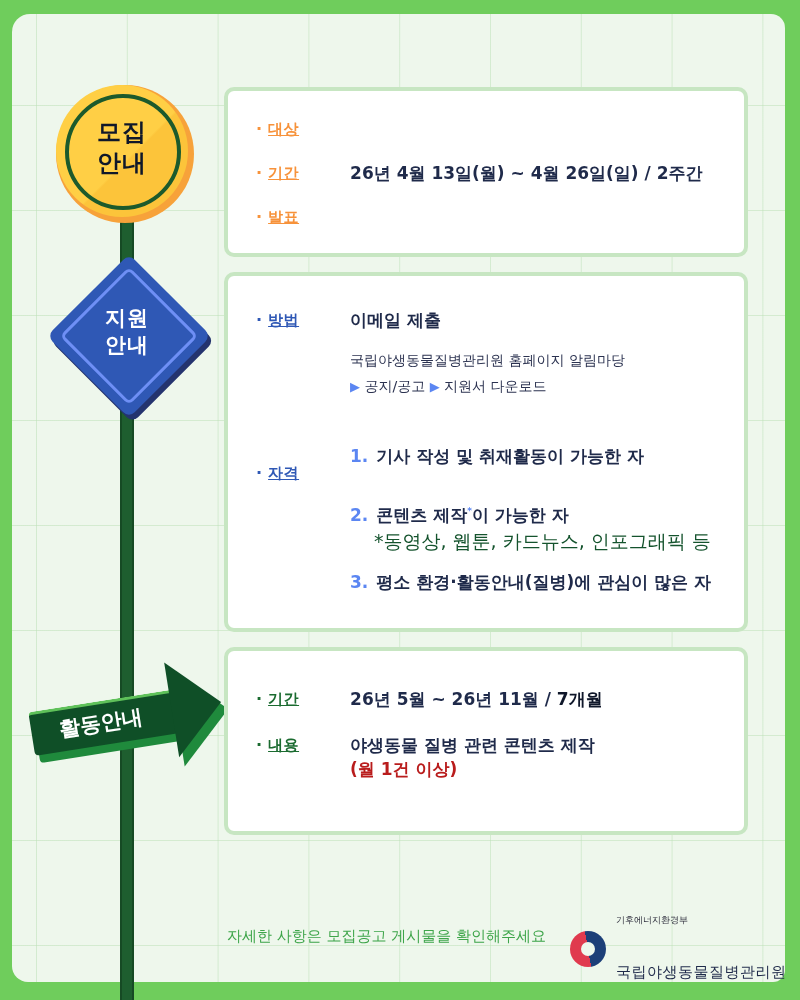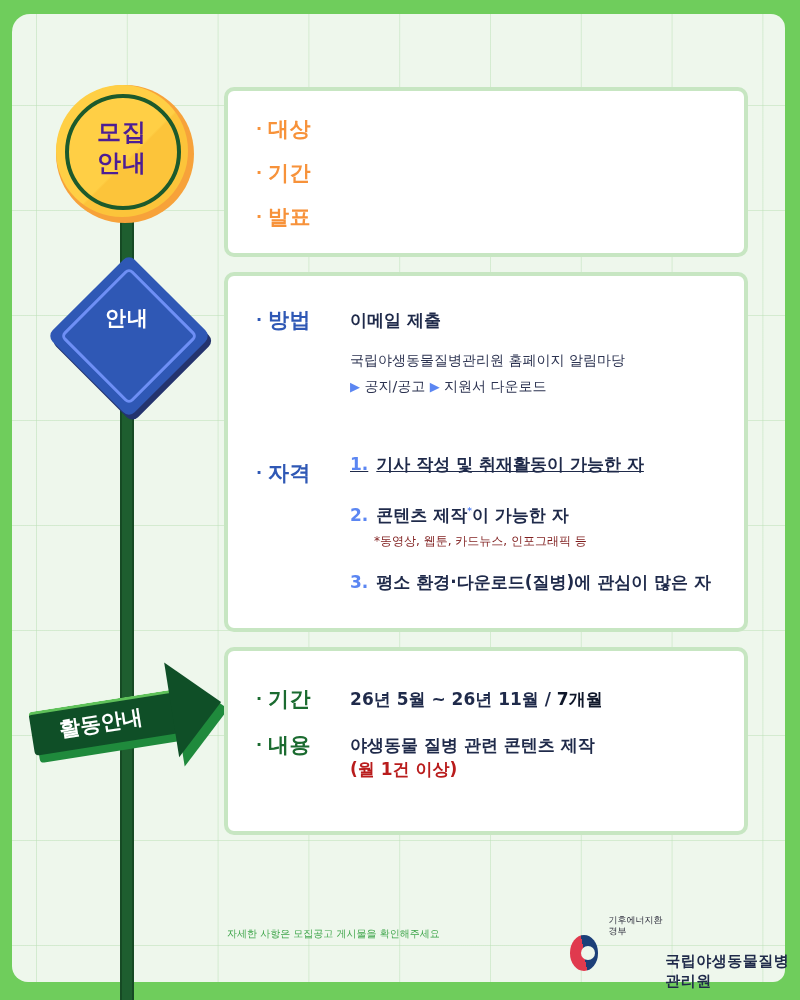"모집" .sign-circle .sign-text { color: #4c1d95 -> #0f172a }
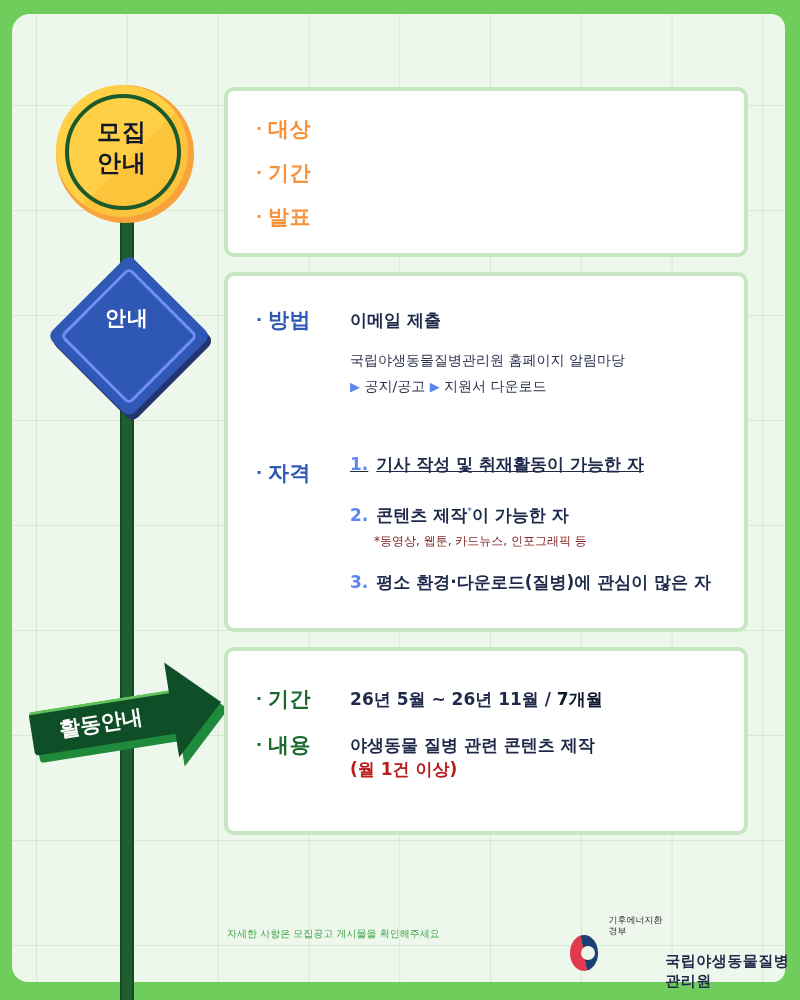"대상" .label { font-size: 21px -> 15px; text-decoration: none -> underline }
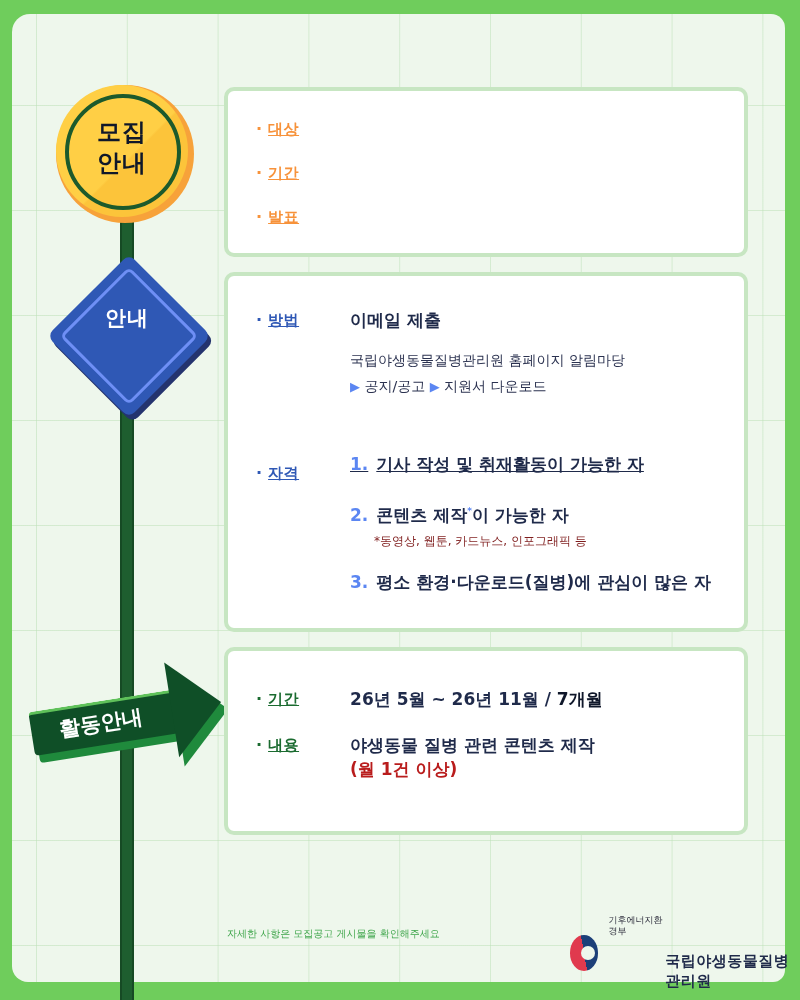"26년 4월 13일(월) ~ 4월" span.value { html: none -> <span>26년 4월 13일(월) ~ 4월 26일(일) / 2주간</span> }
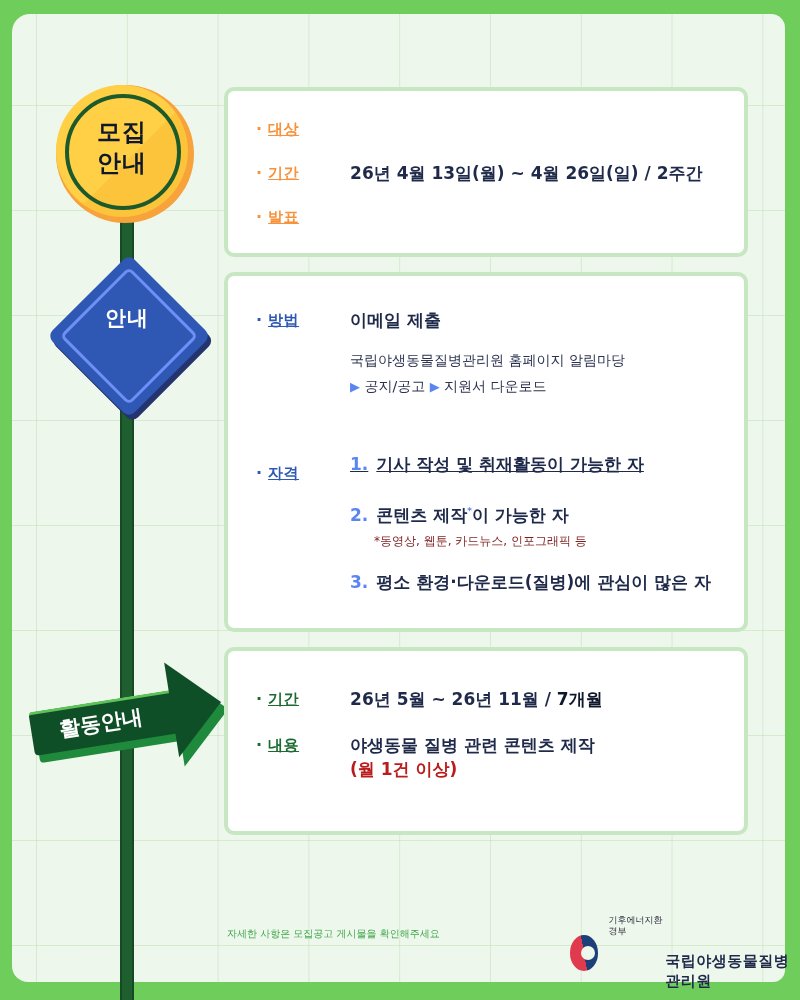"지원" div { html: none -> <div>지원</div> }
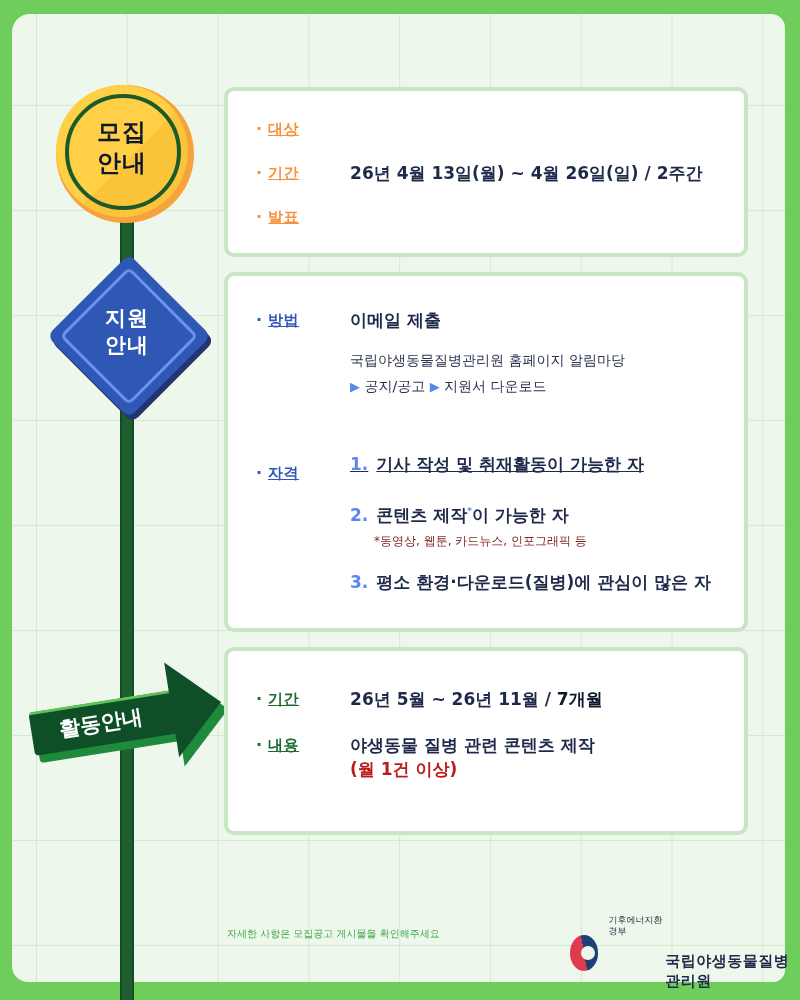"1. 기사 작성 및 취재활동이" div.qual { text-decoration: underline -> none; top: 174px -> 166px }
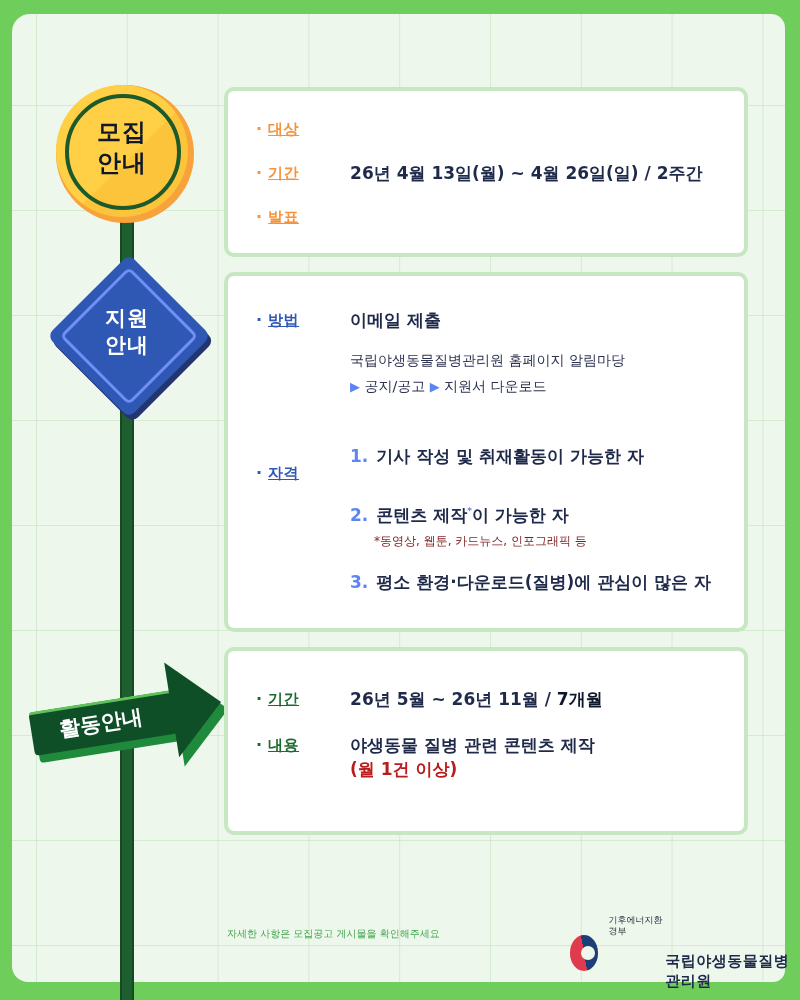"*동영상, 웹툰, 카드뉴스, 인포그래픽 등" .note { color: #7f1d1d -> #14532d; font-size: 12px -> 19px }
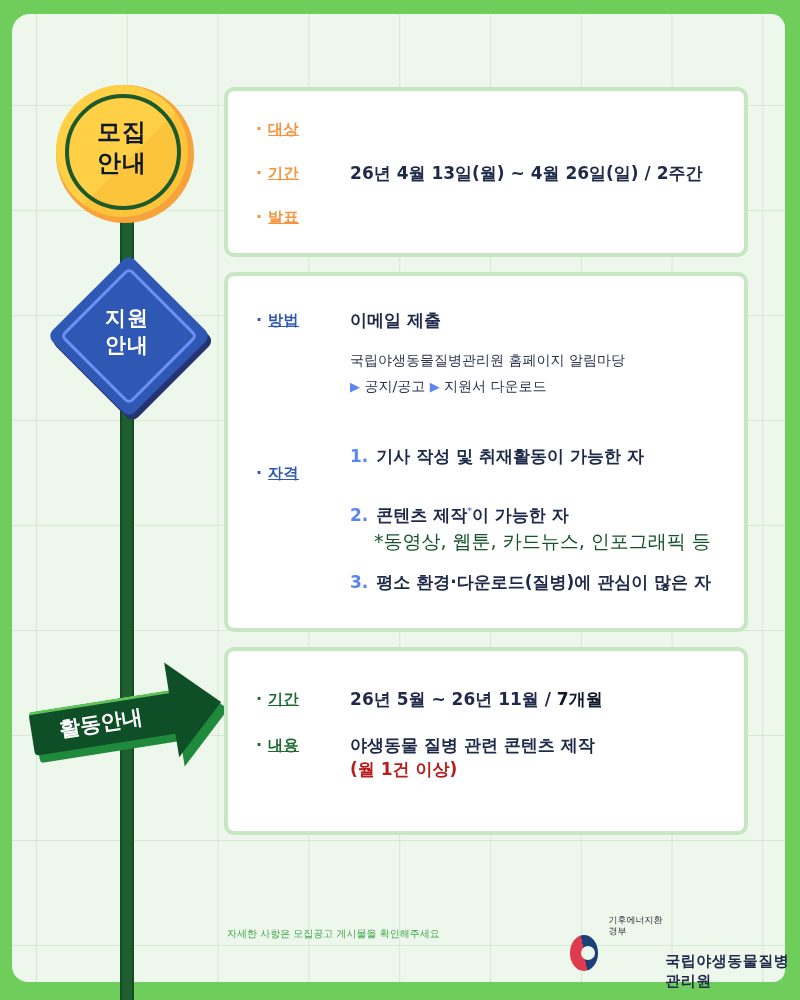"평소 환경·다운로드(질병)에 관심이 많은 자" span { text: 다운로드 -> 활동안내 }
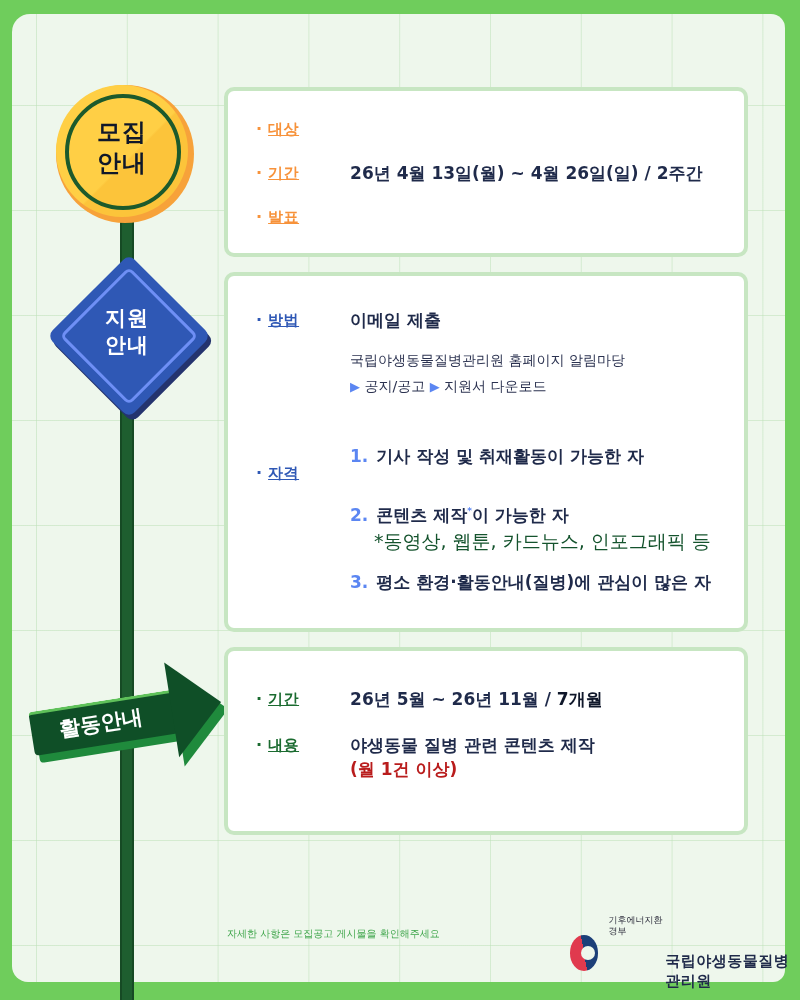"기후에너지환경부" .logo-lines { flex-direction: row -> column }
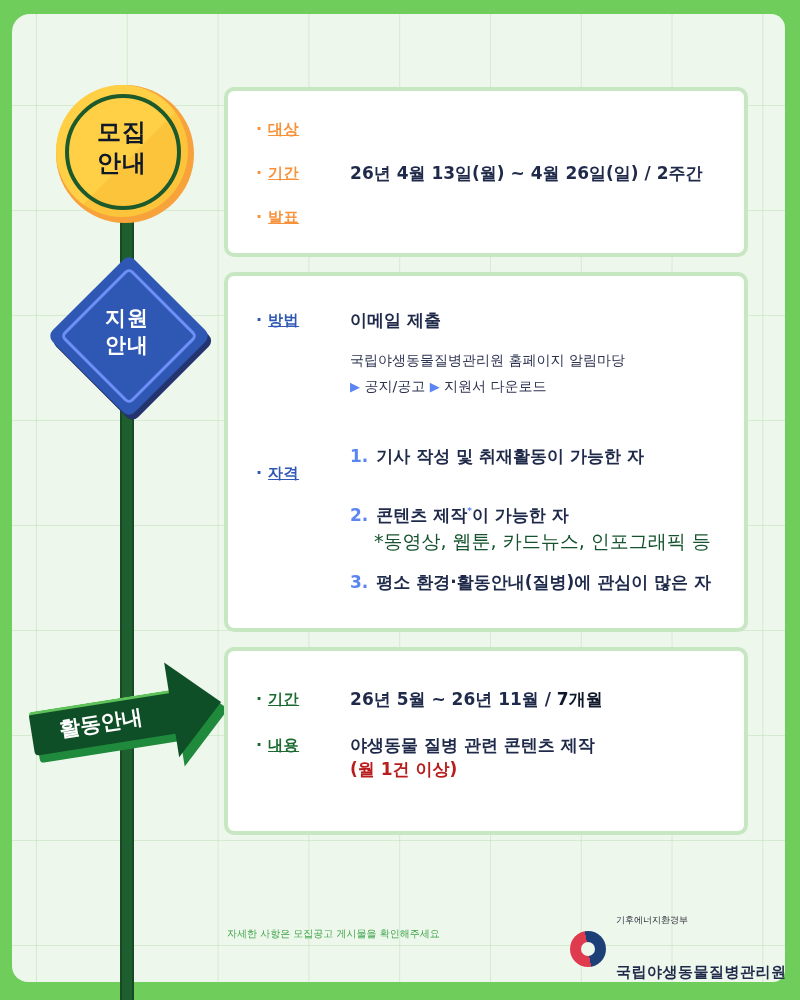"자세한 사항은 모집공고 게시물을 확인해주세요" .footer-text { font-size: 10px -> 15px }
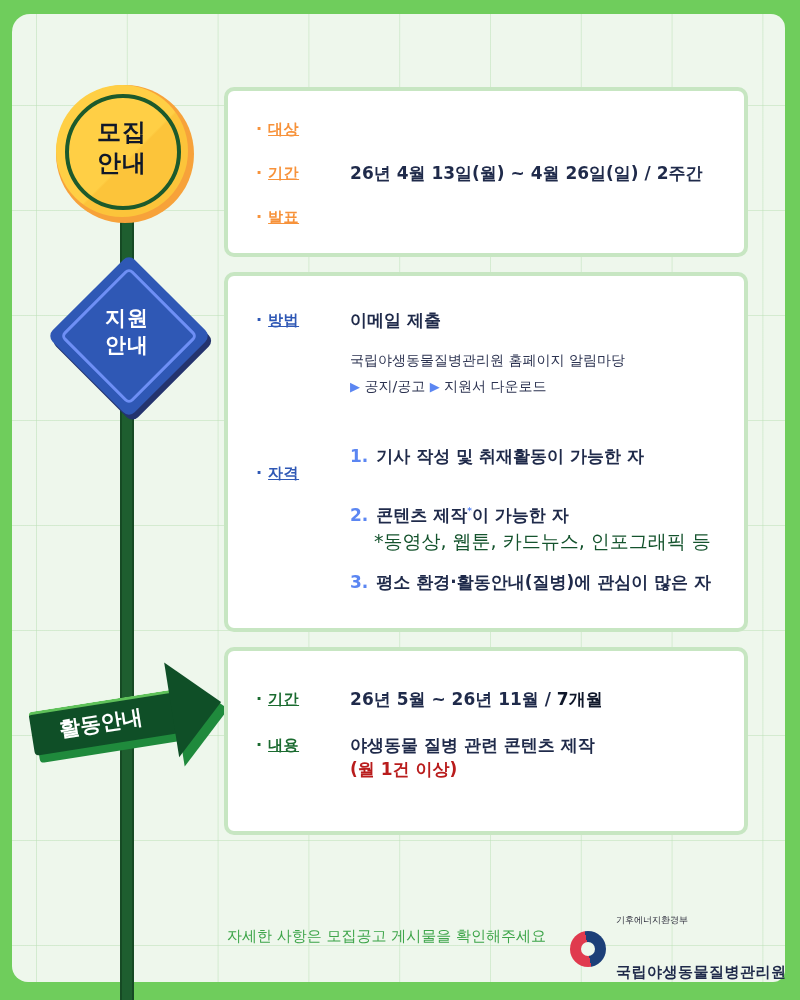"국립야생동물질병관리원" .logo-big { font-weight: bold -> normal }
